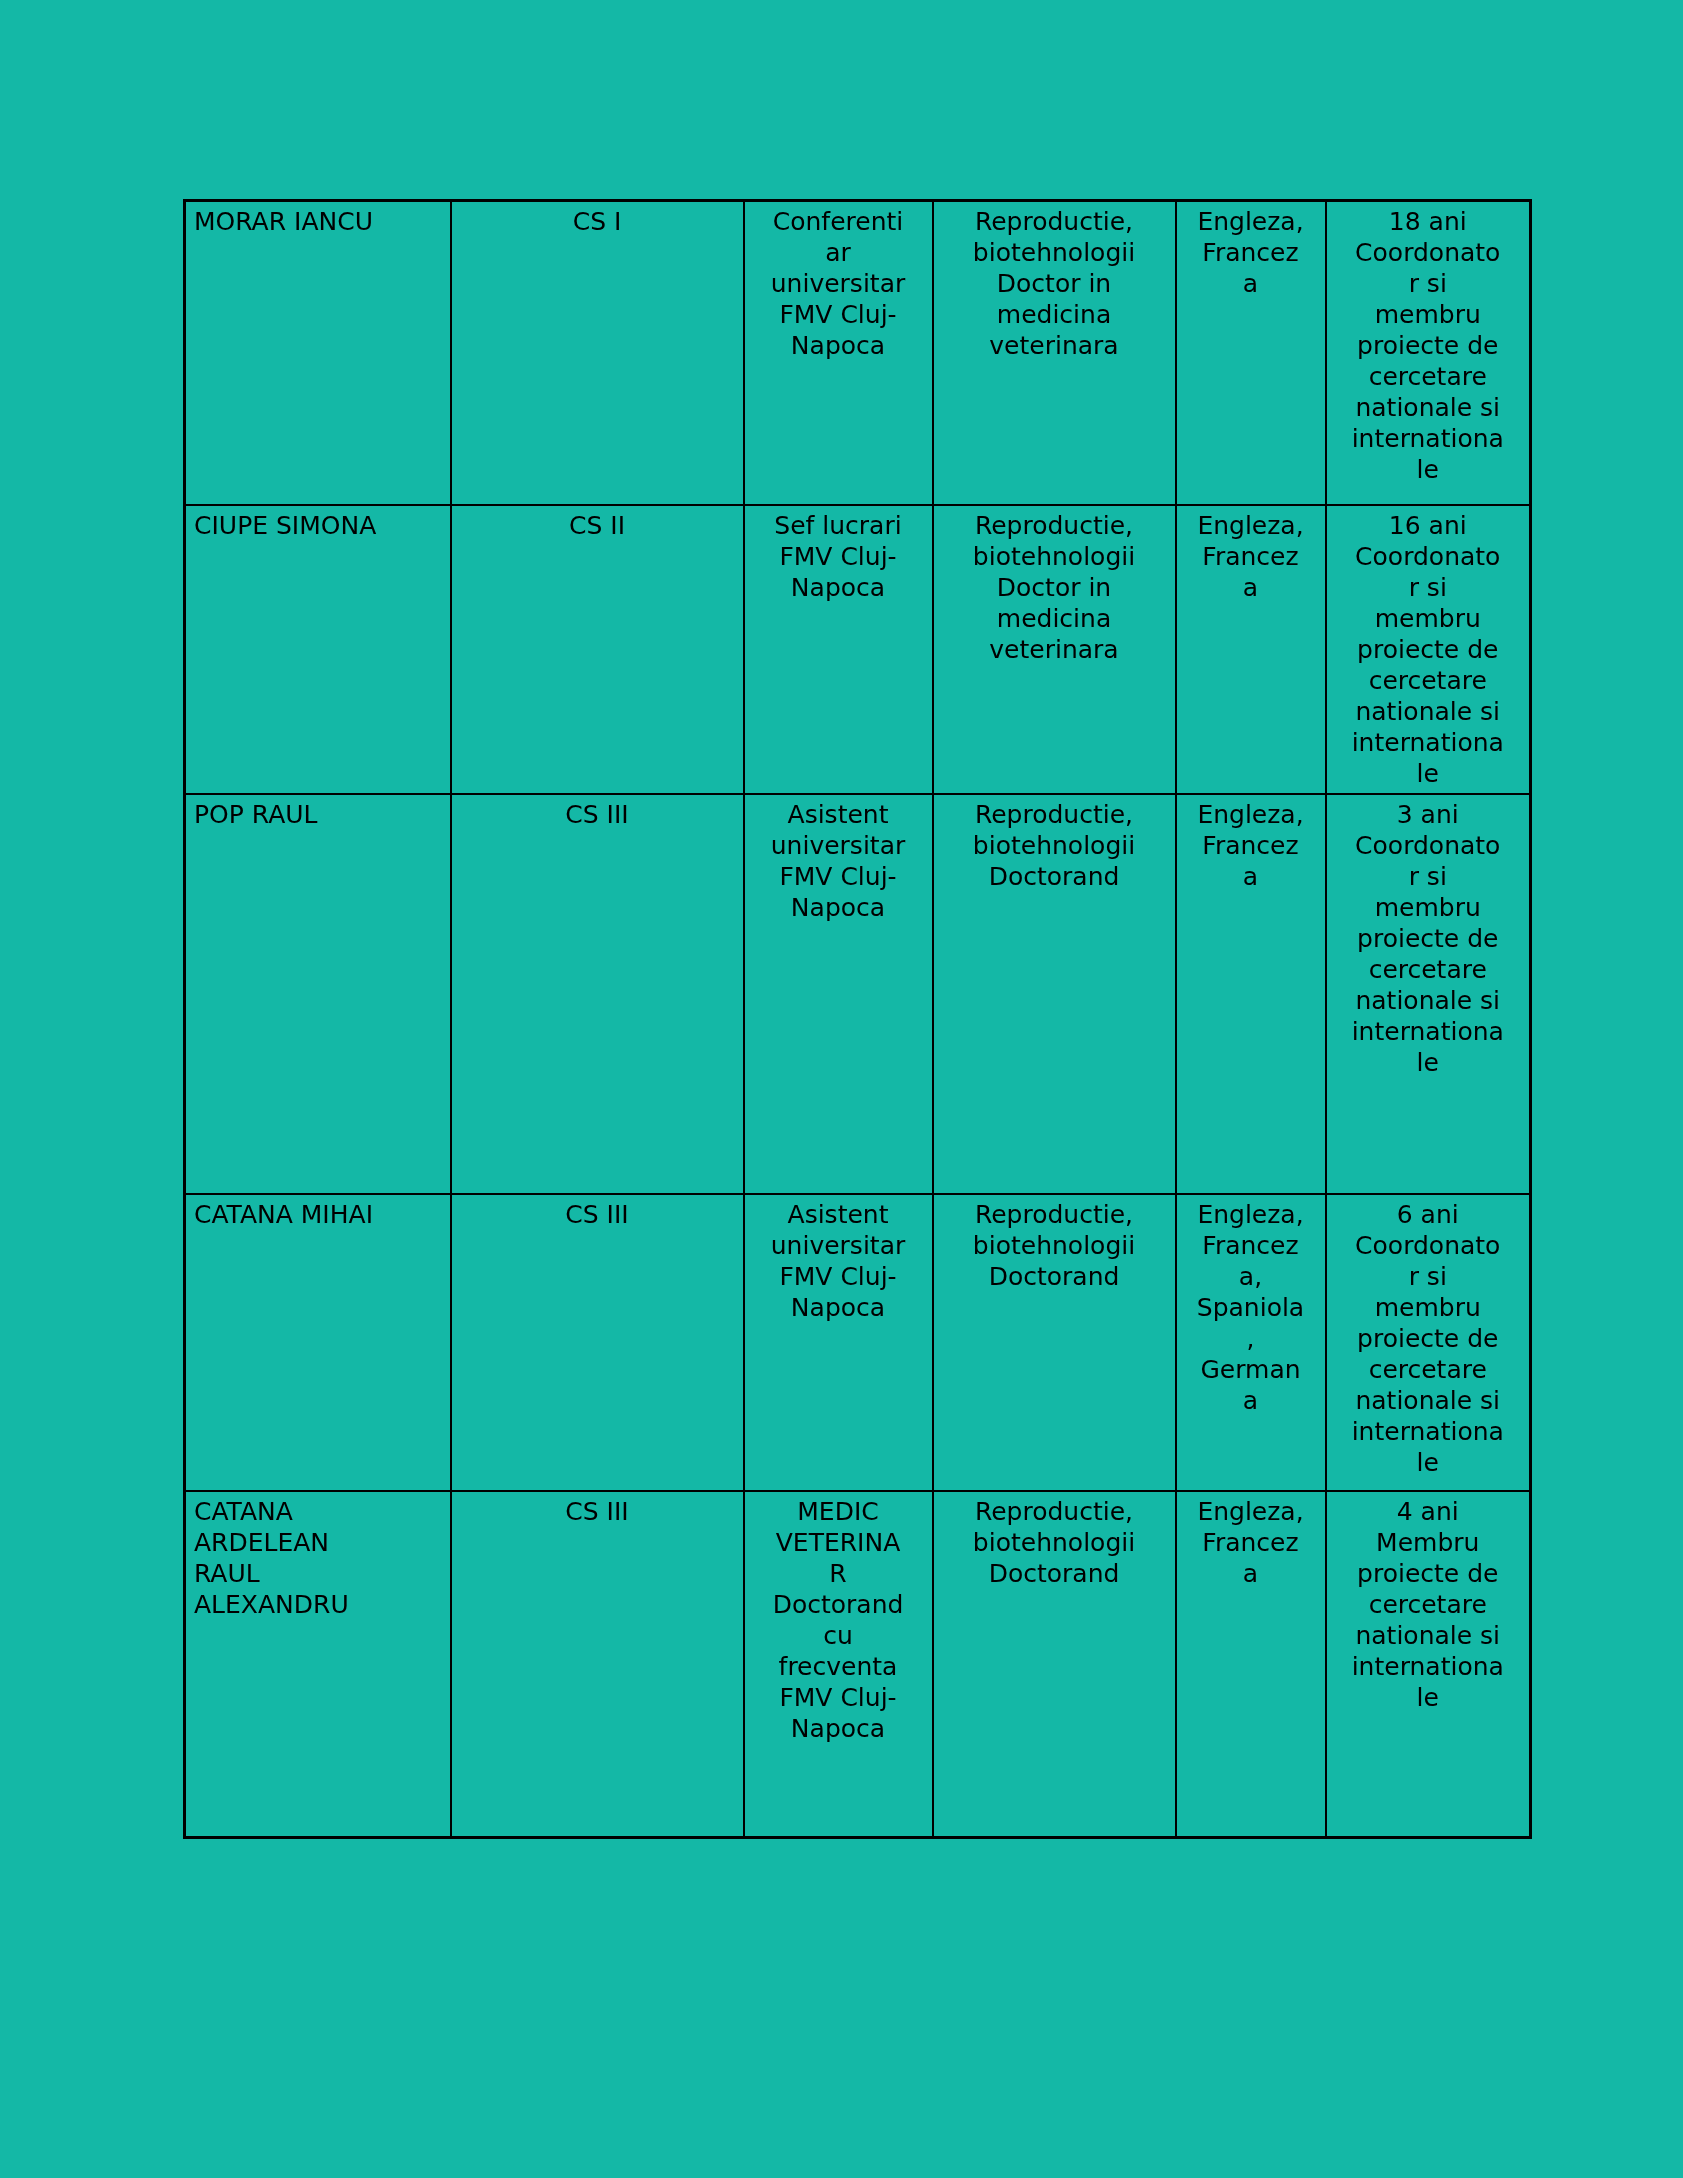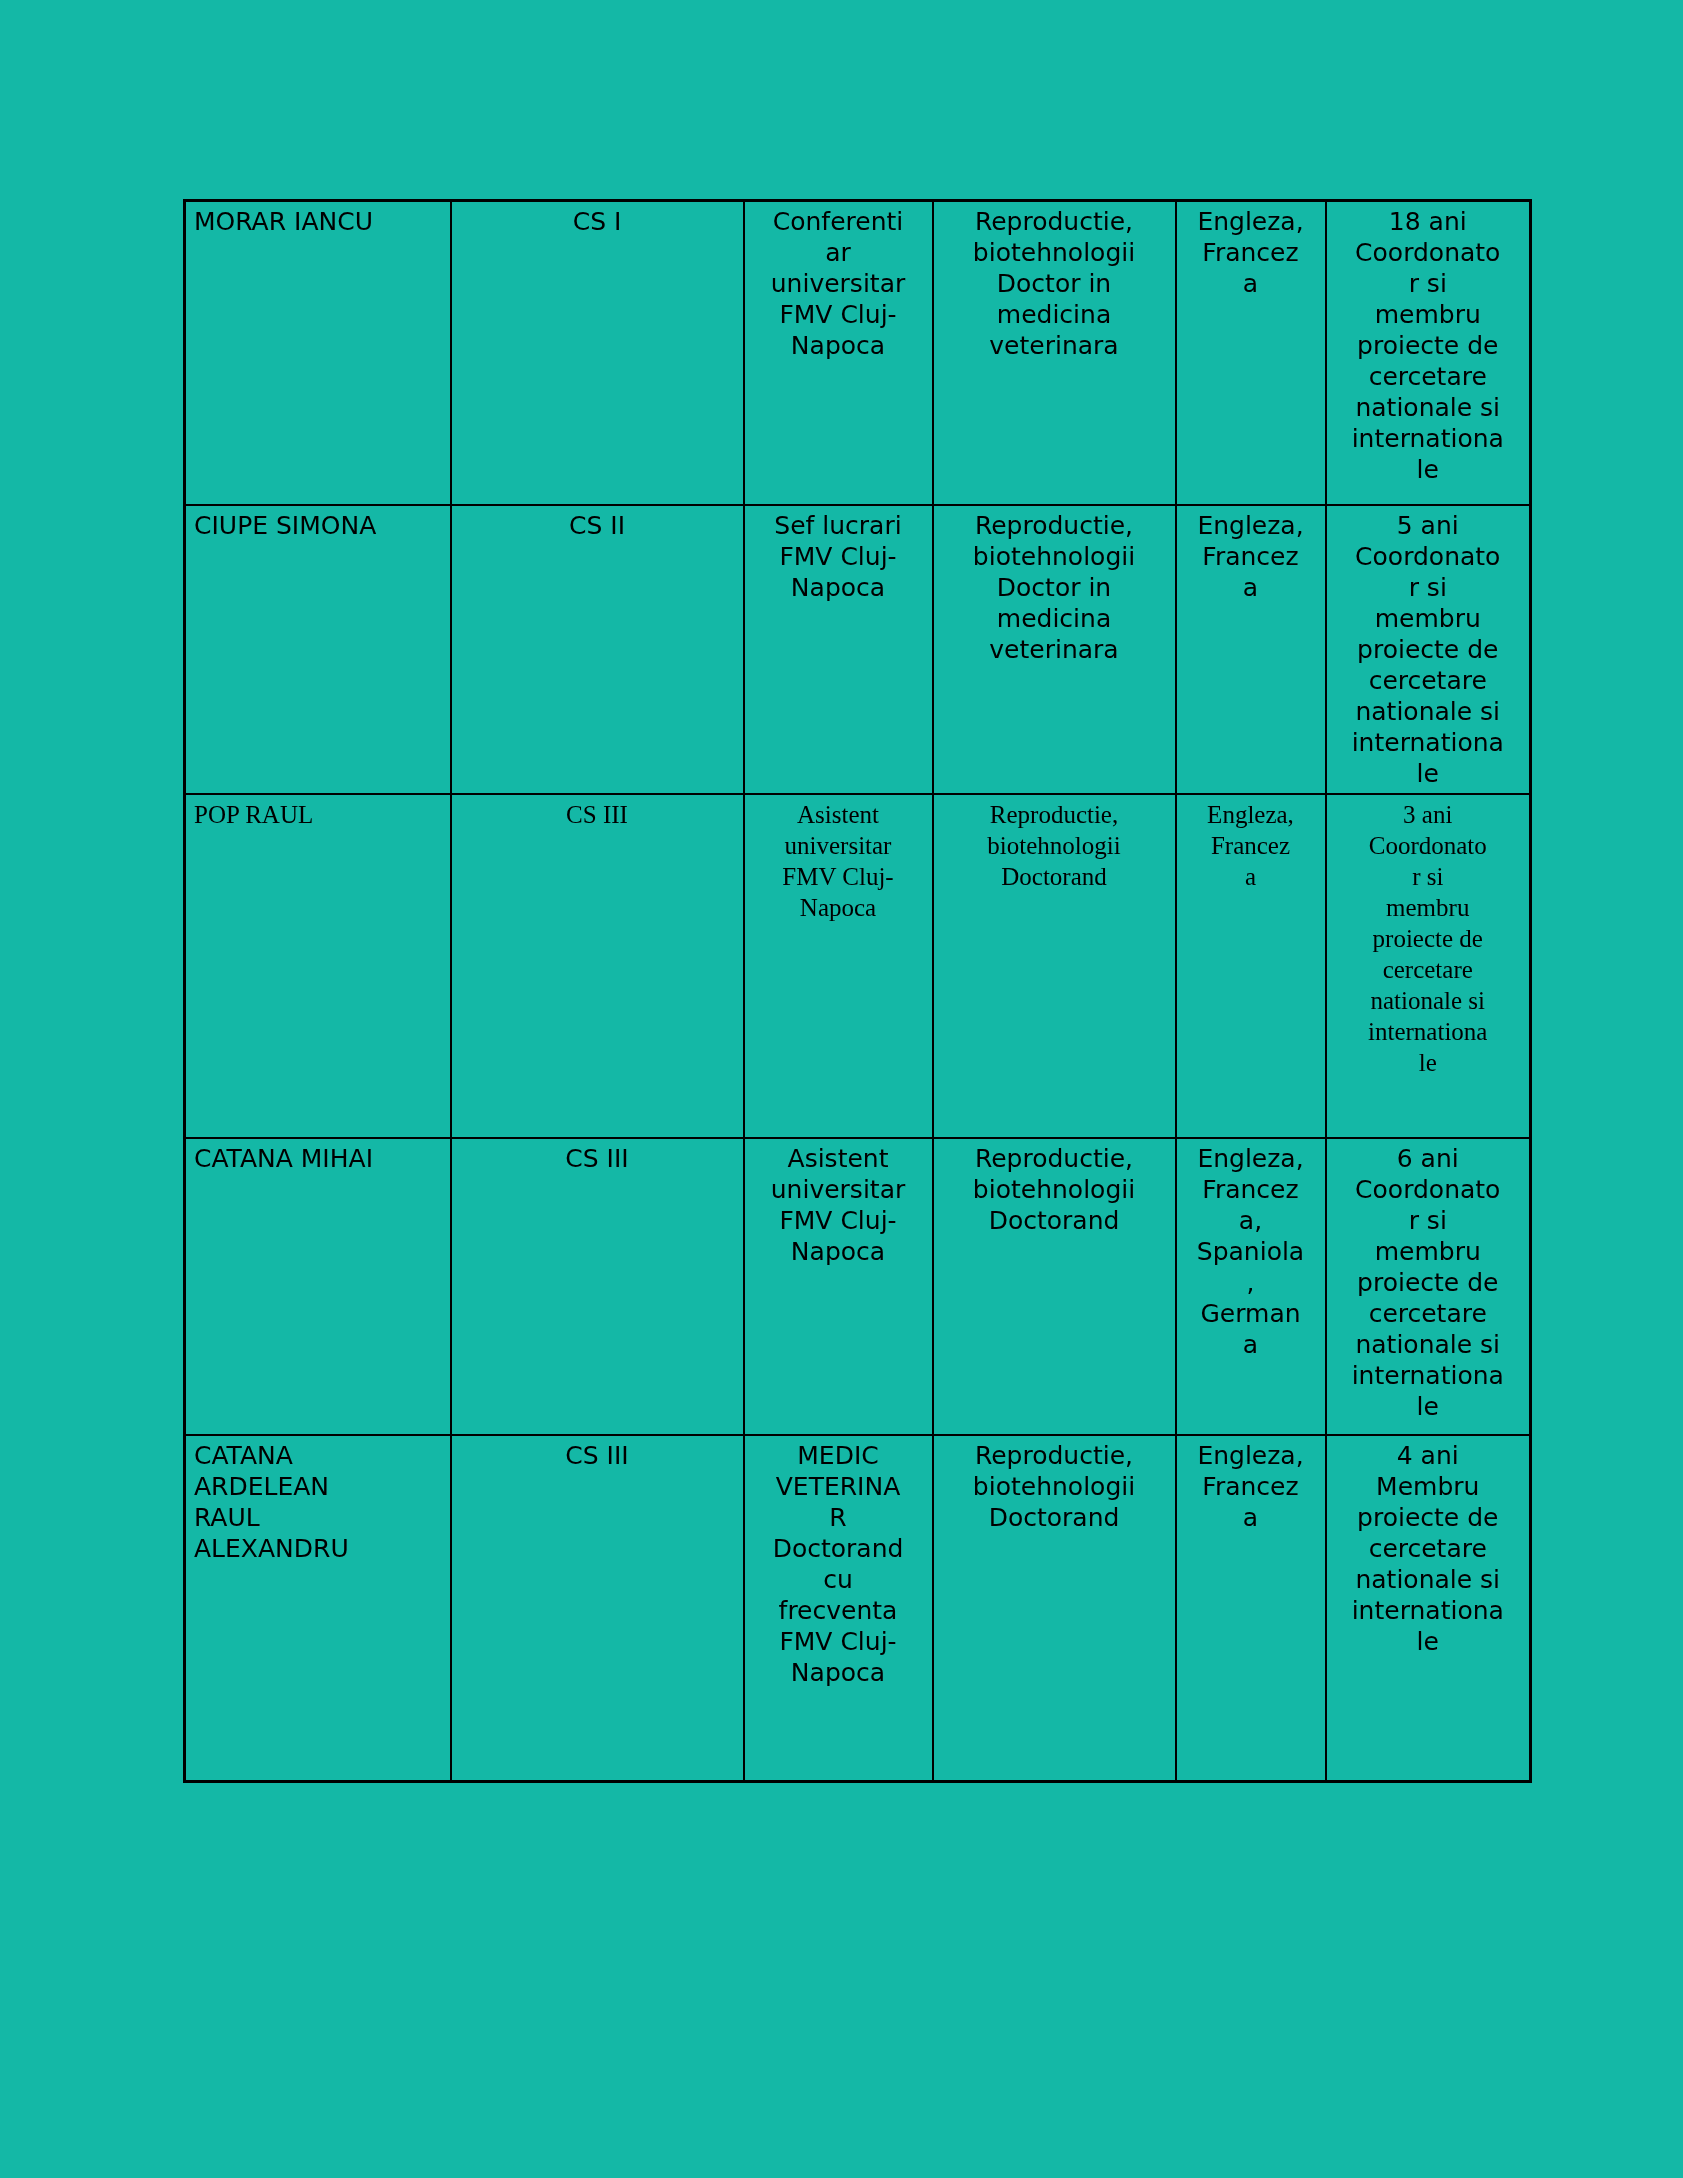"5 ani" td.ac { text: 5 -> 16 }
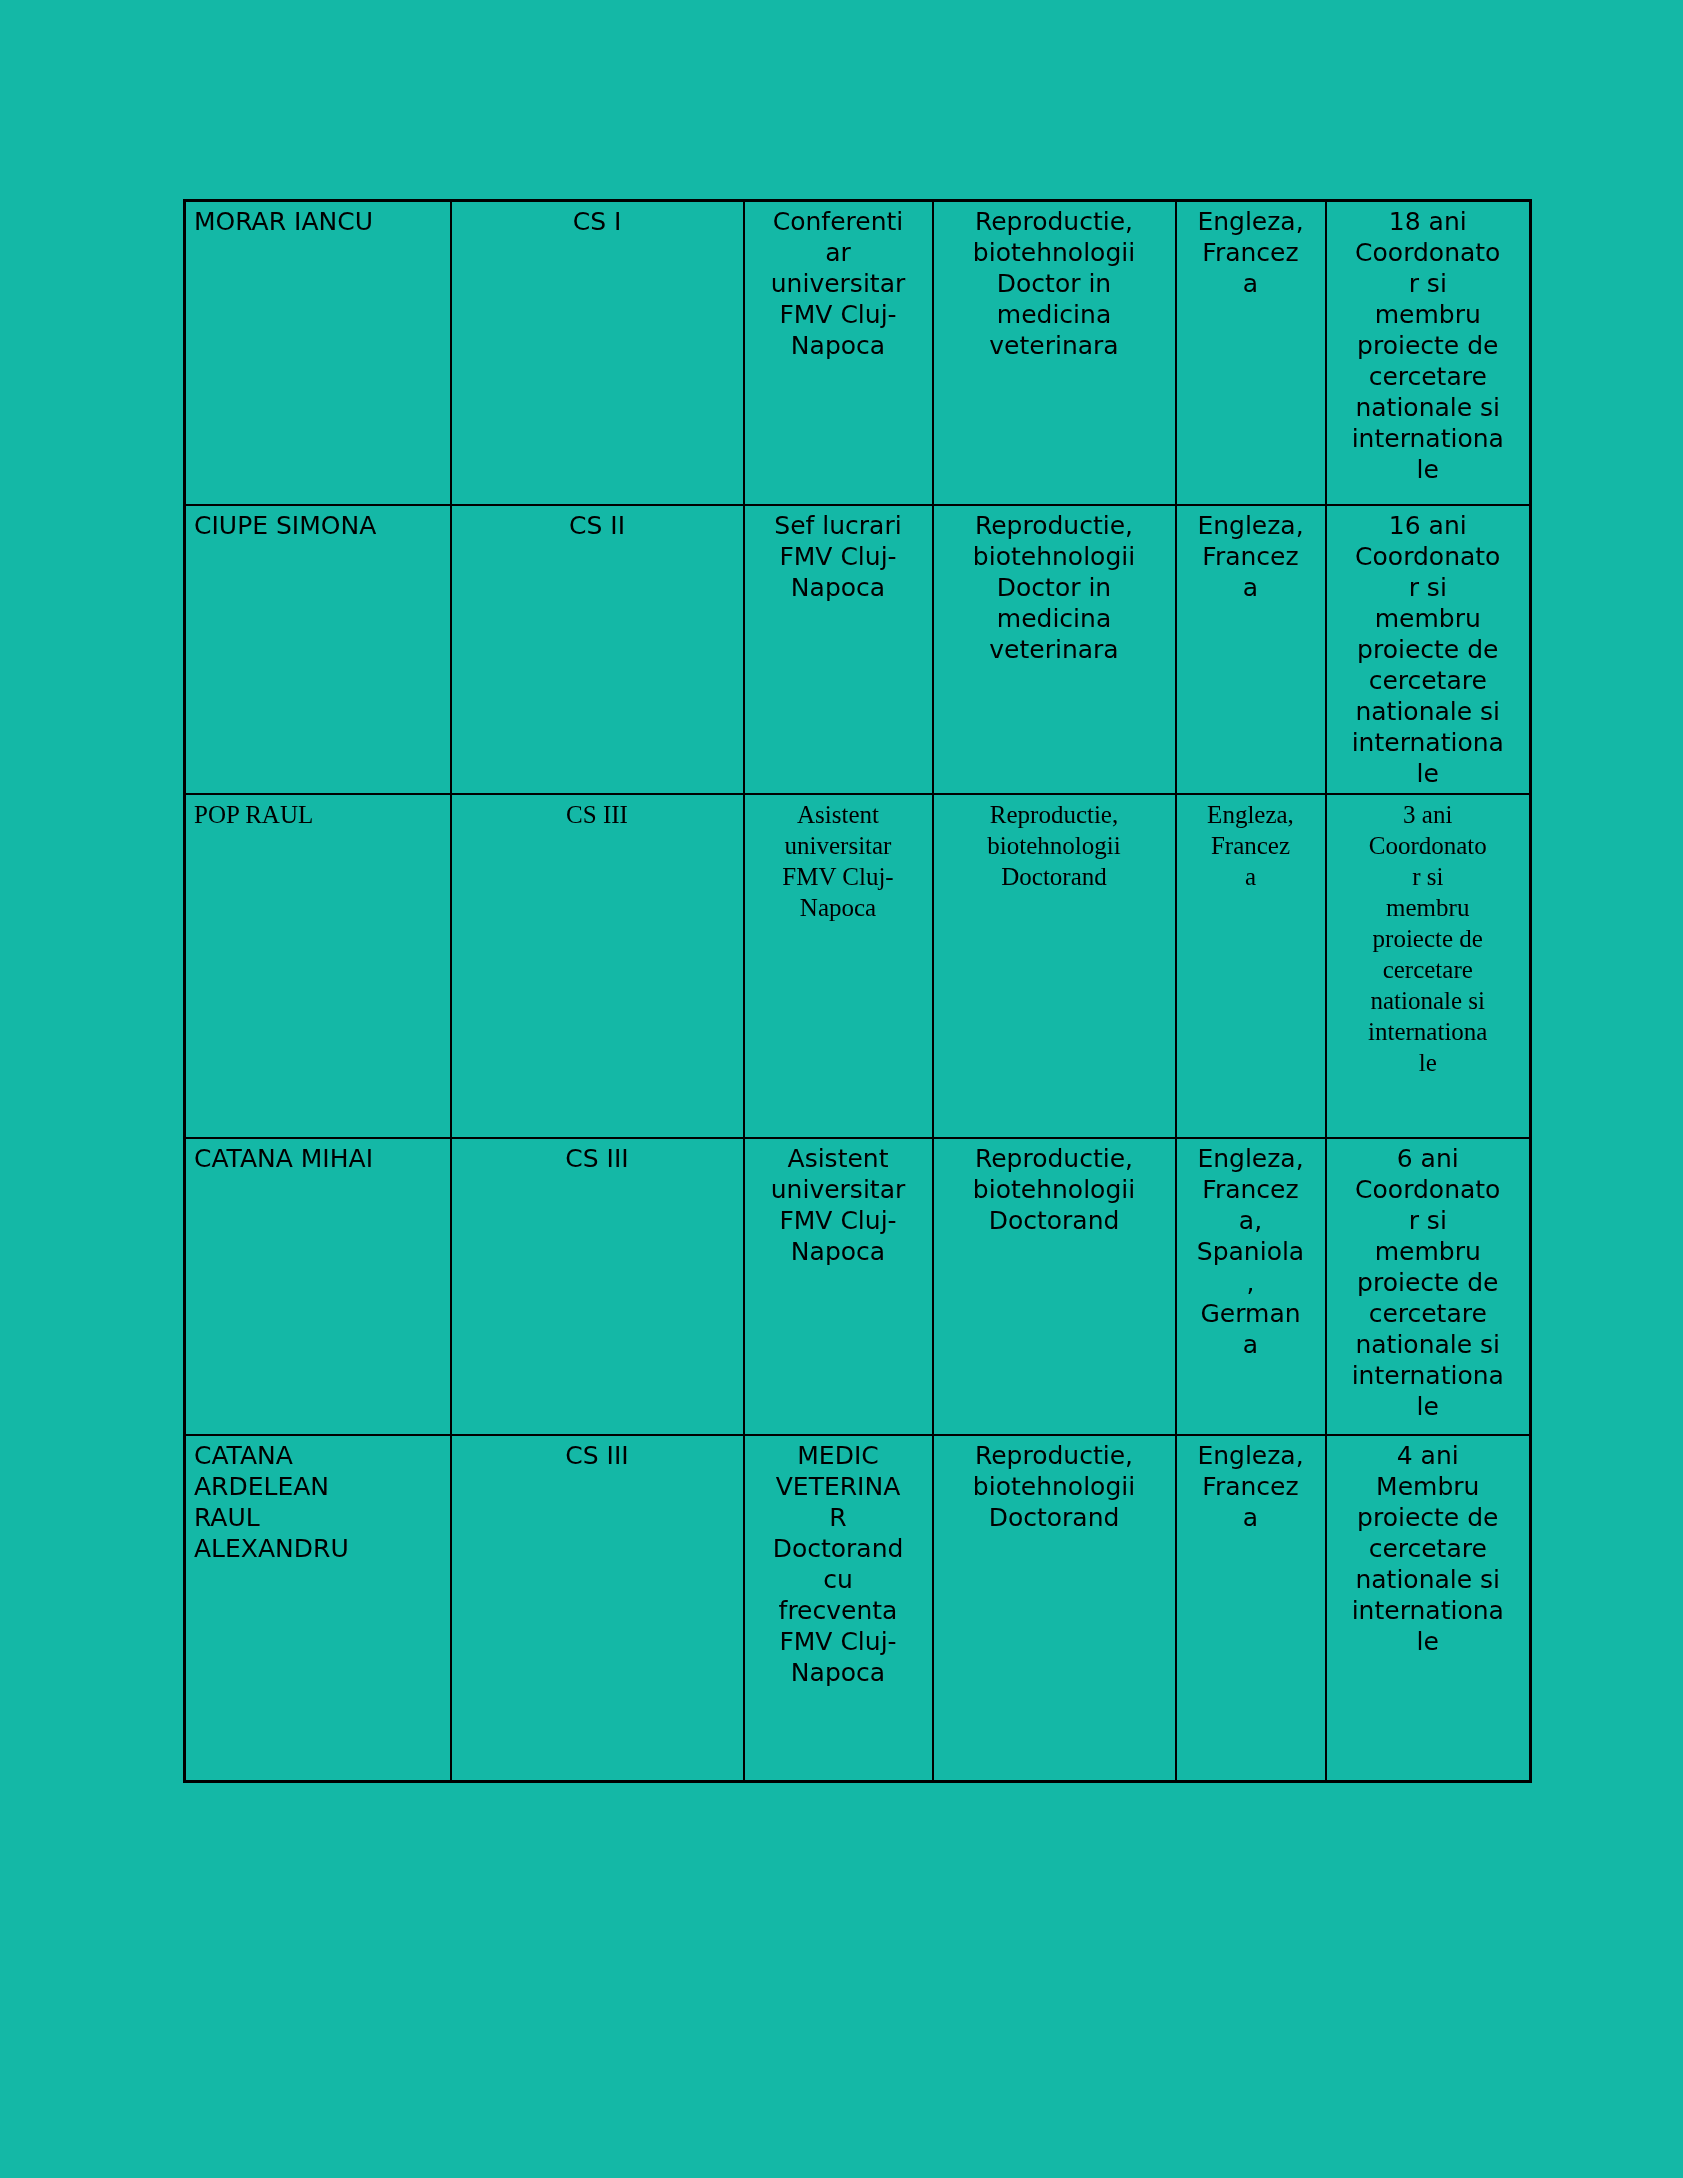"POP RAUL" tr.r2 { font-family: Liberation Serif, serif -> none; height: 344px -> 400px }
